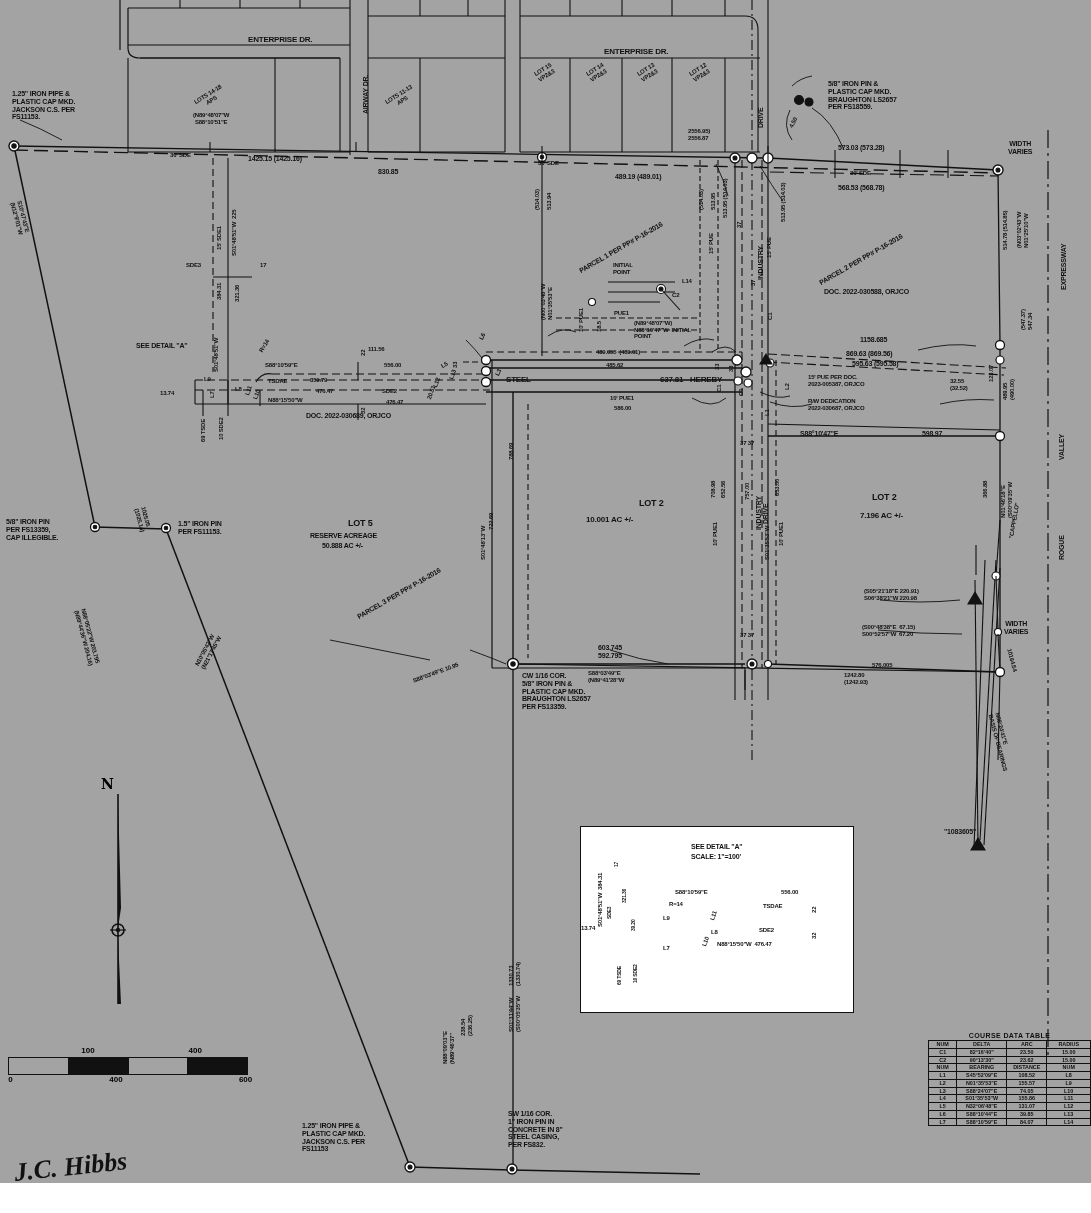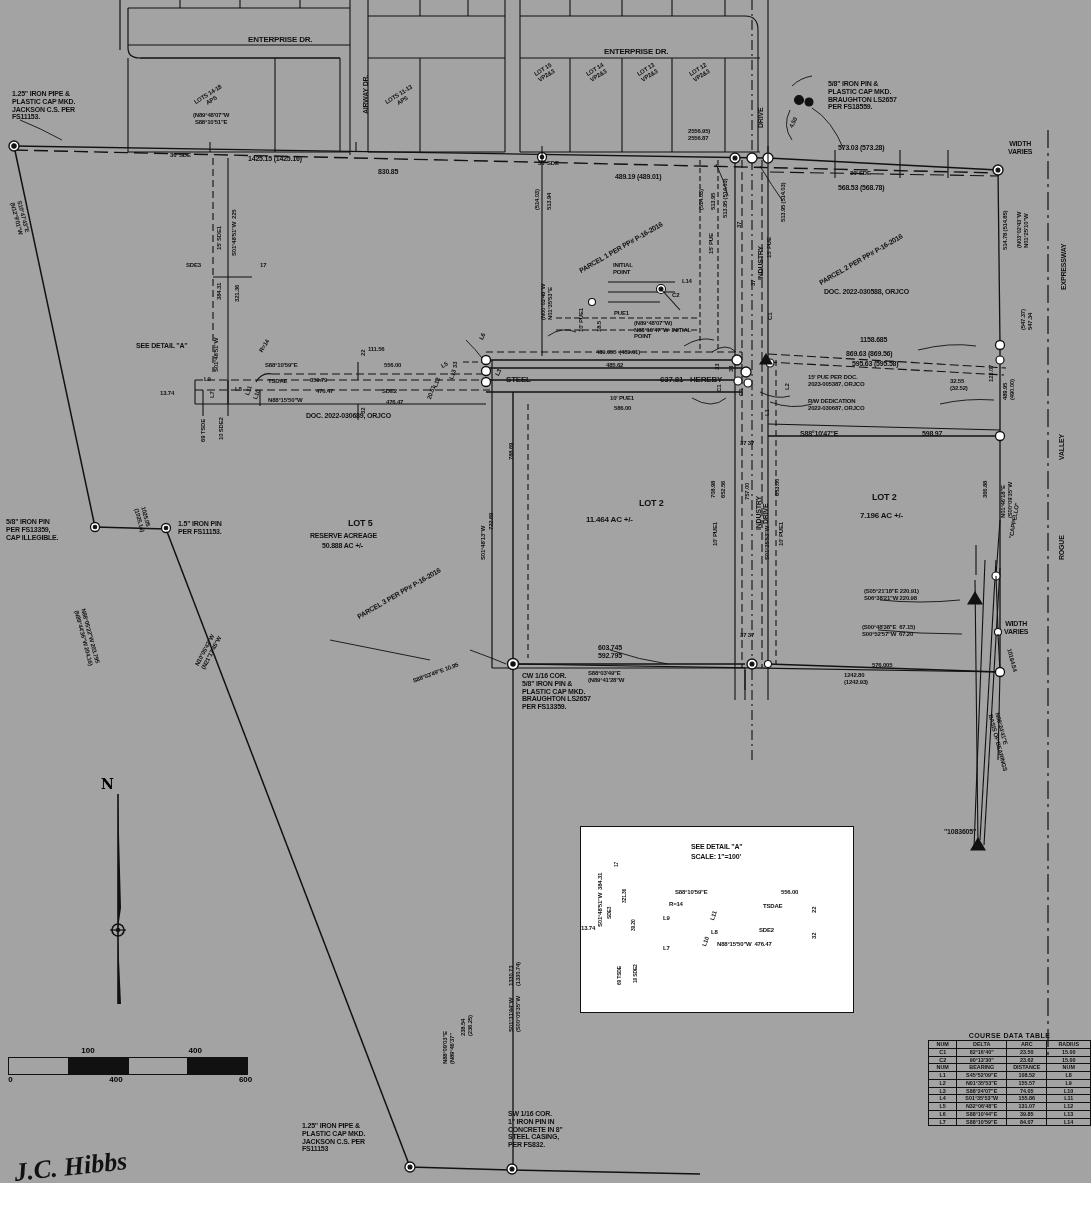"11.464 AC +/-" div.lbl { text: 11.464 -> 10.001 }
